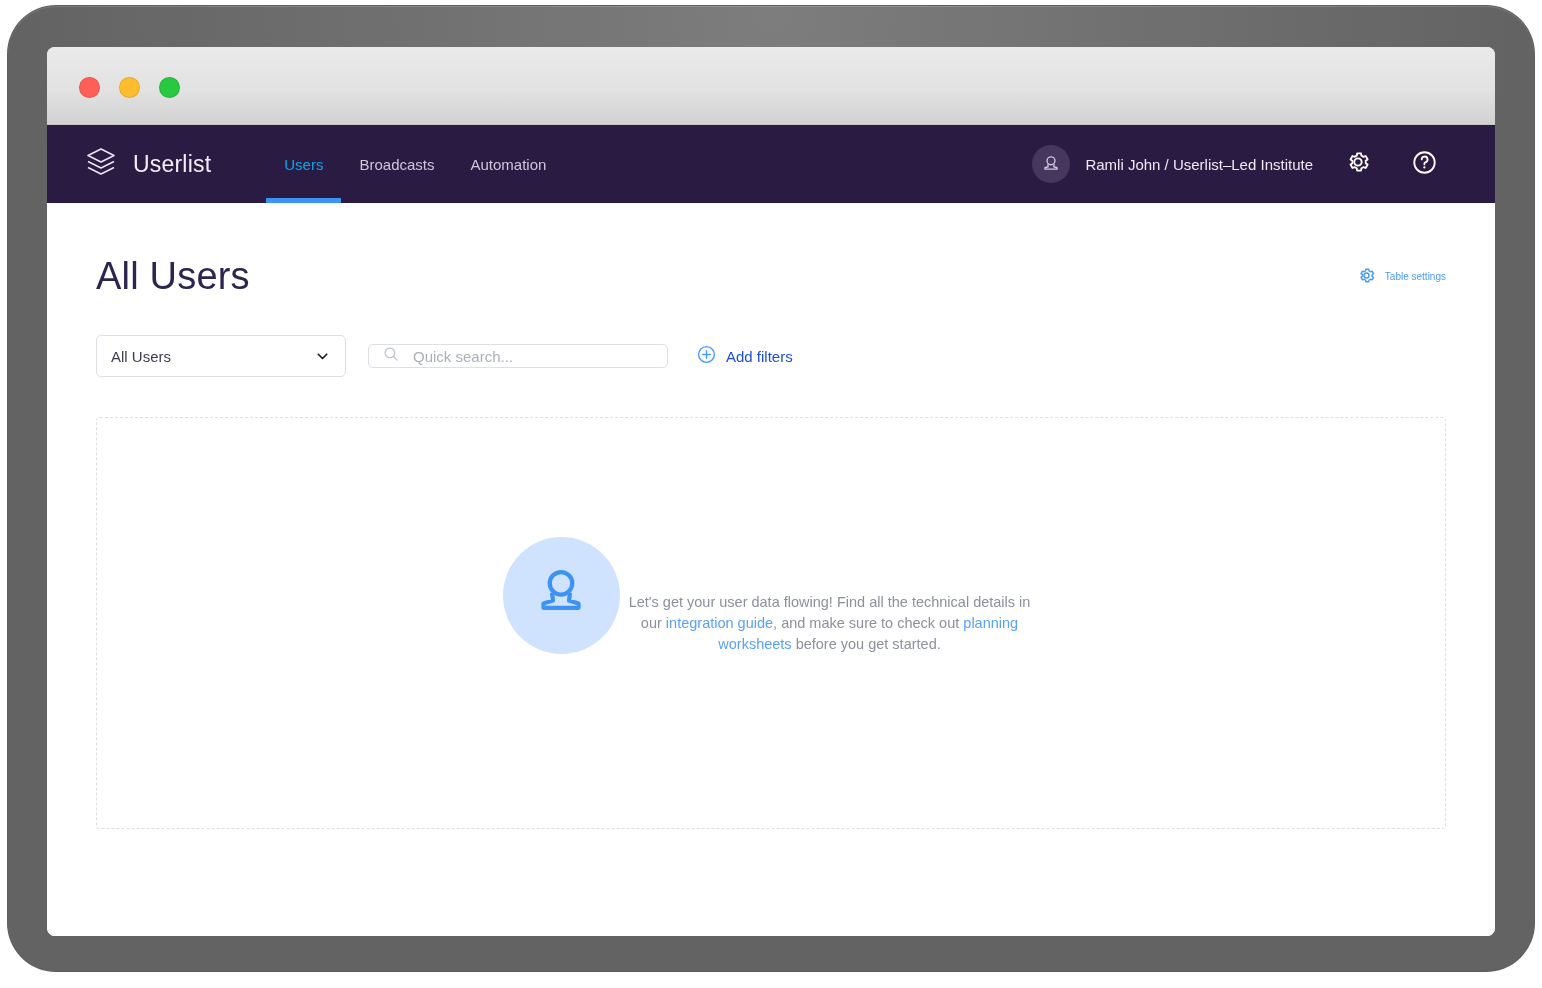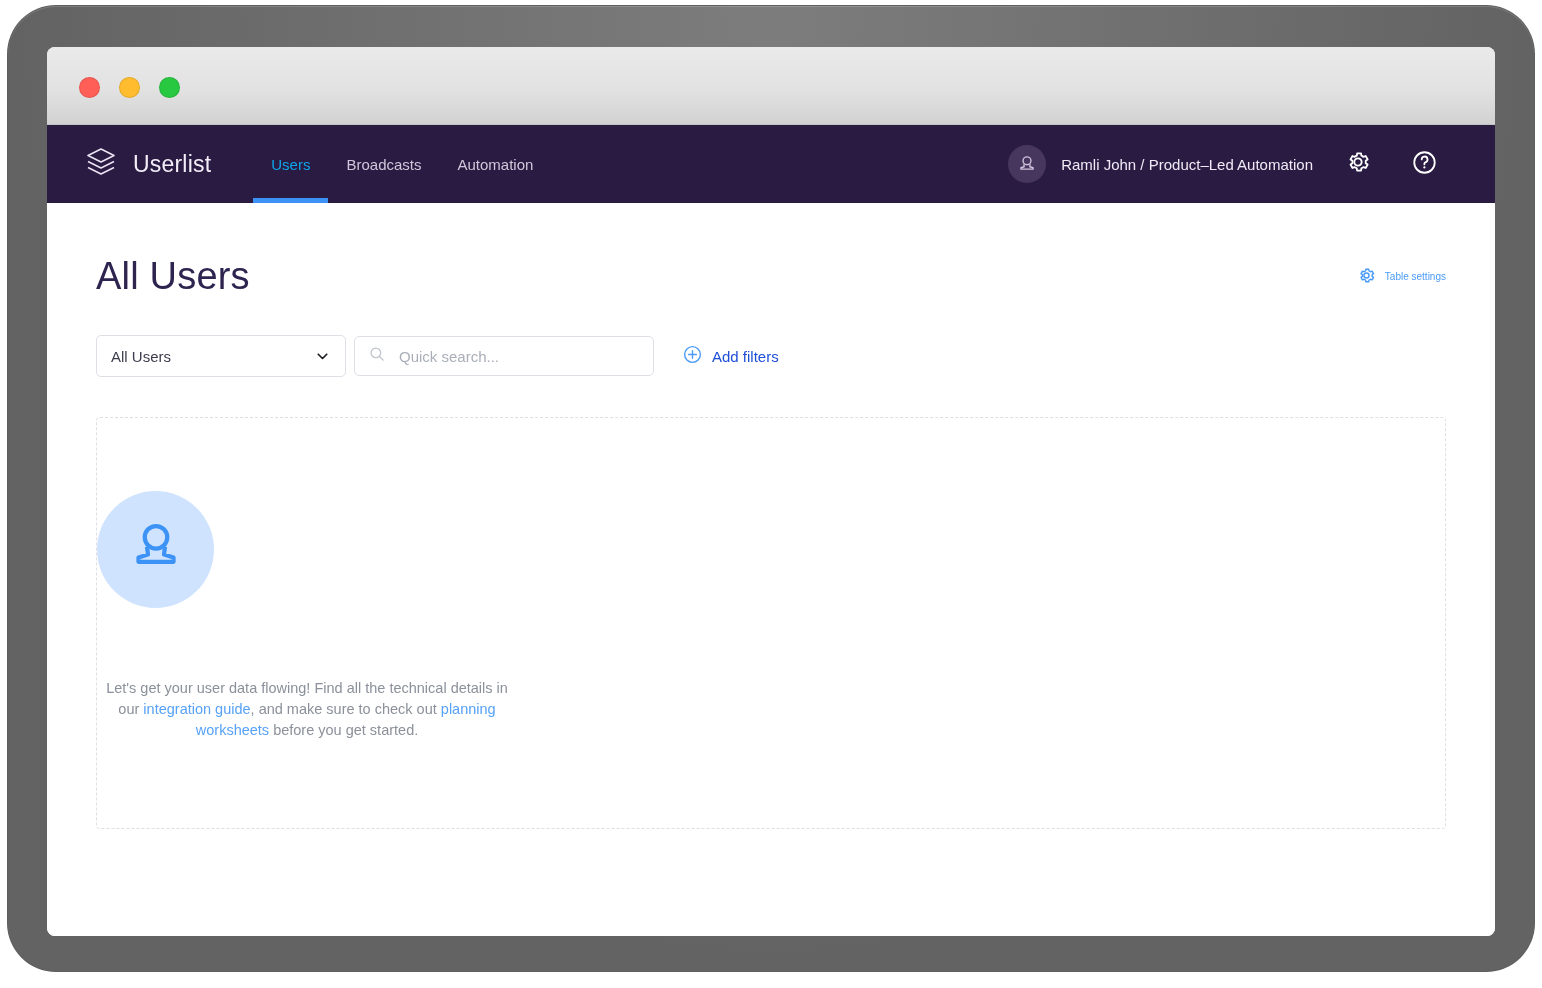"Userlist" .brand { margin-right: 42px -> 55px }
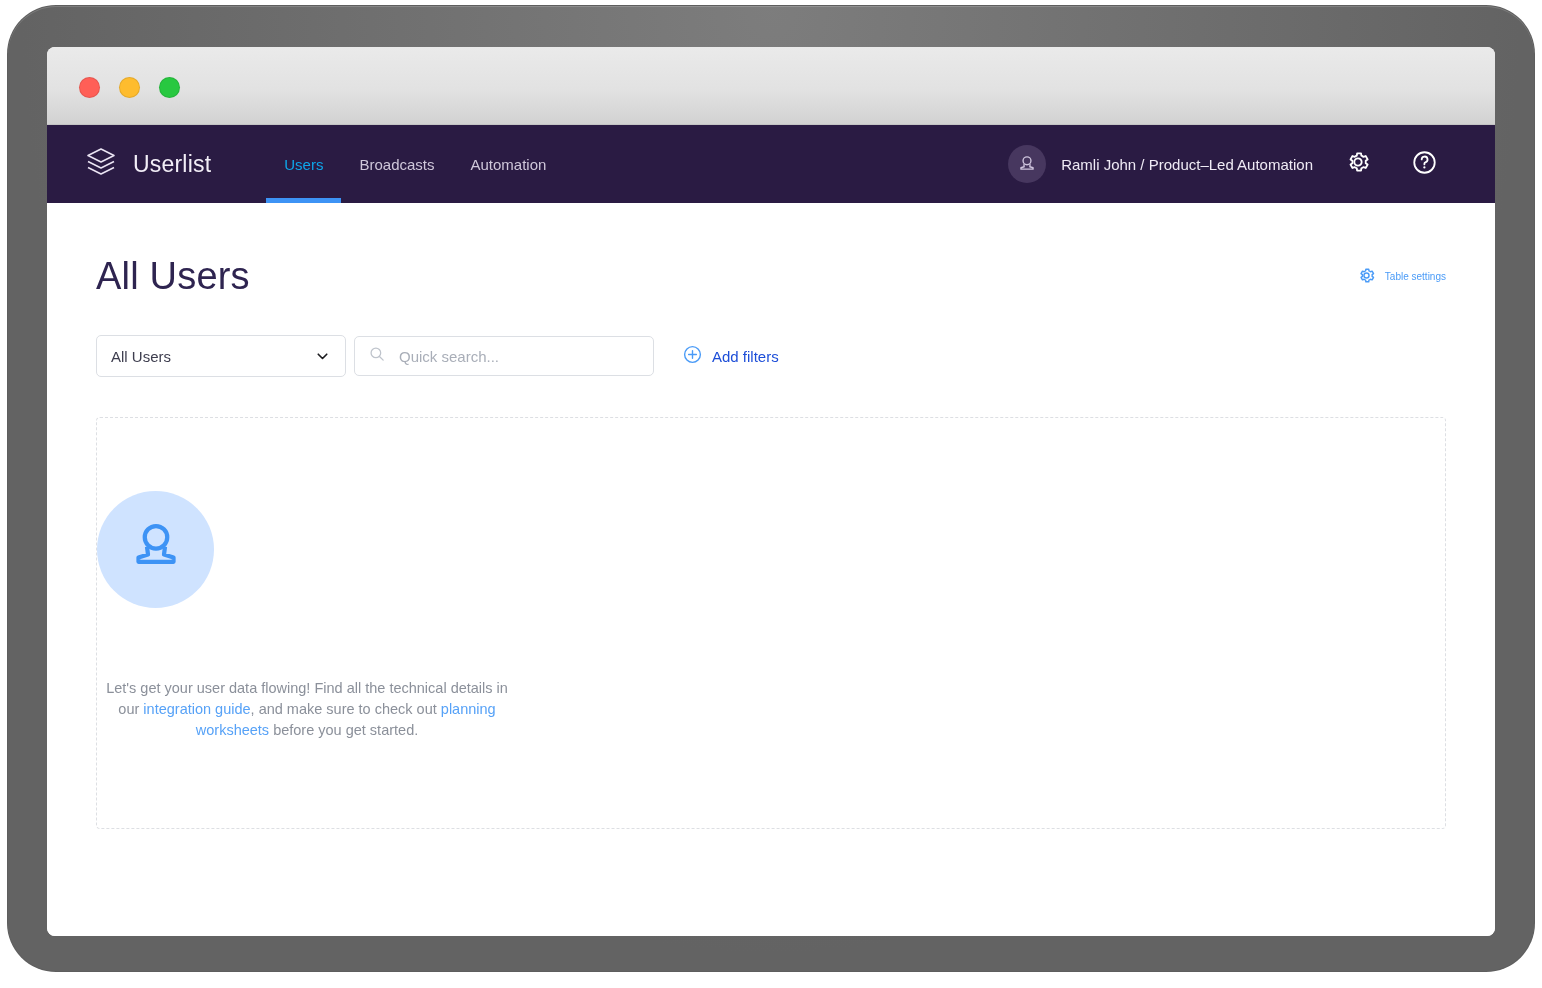"Ramli John / Product–Led Automation" span.account-name { text: Product–Led Automation -> Userlist–Led Institute }
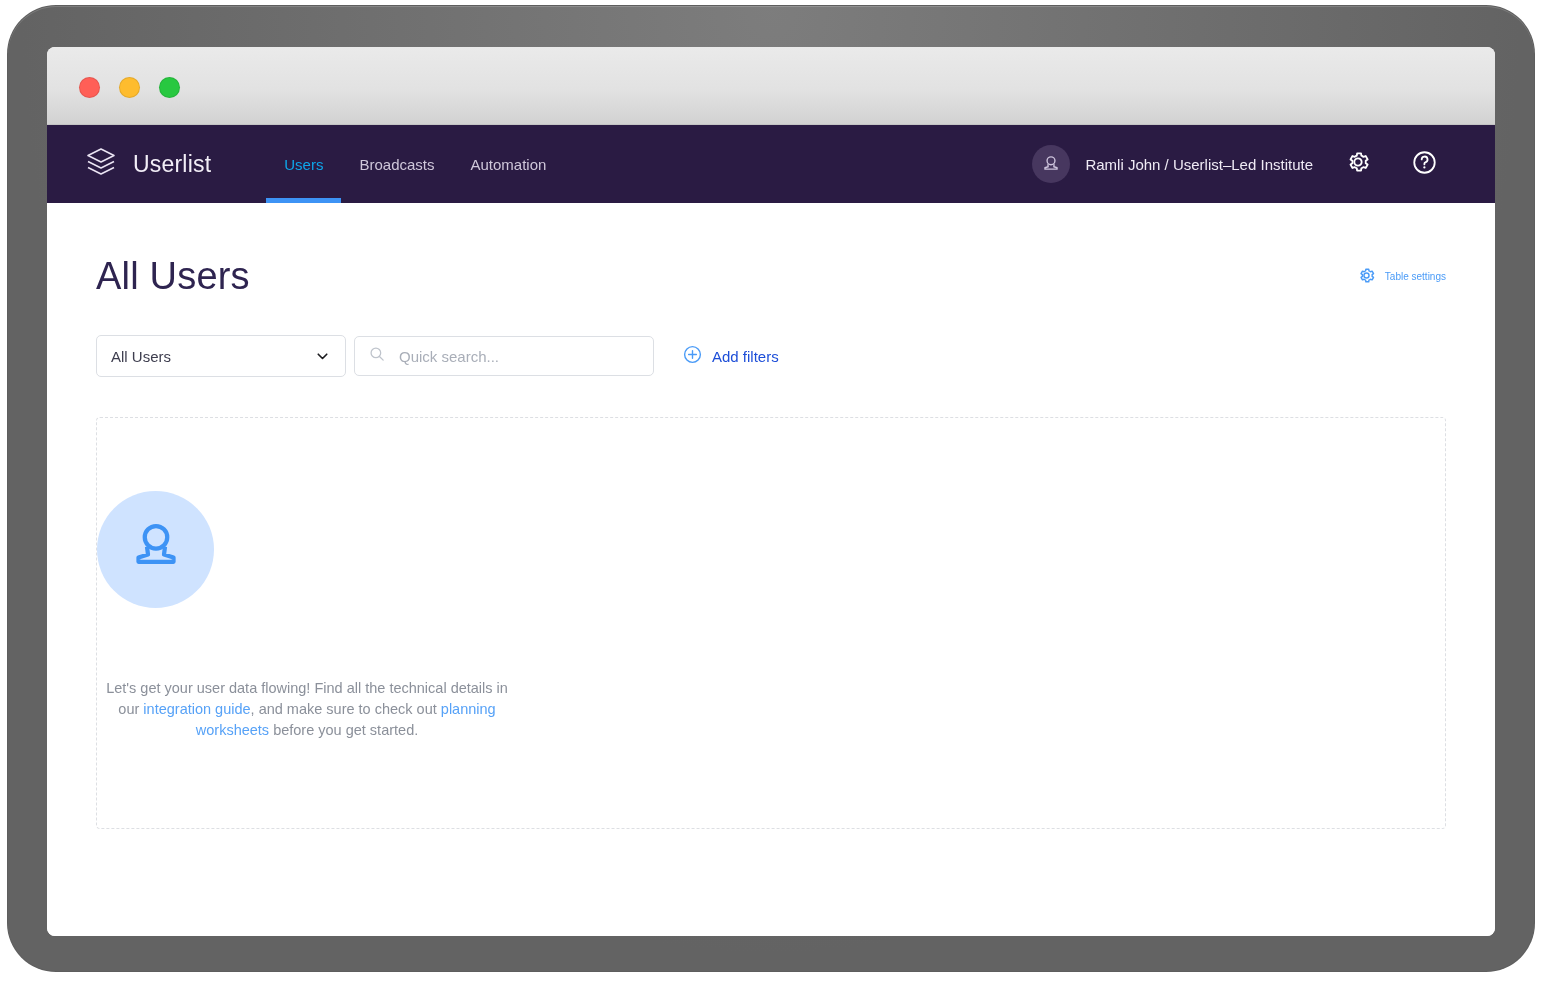"Quick search..." .search-wrap { height: 40px -> 24px; margin-left: 8px -> 22px }
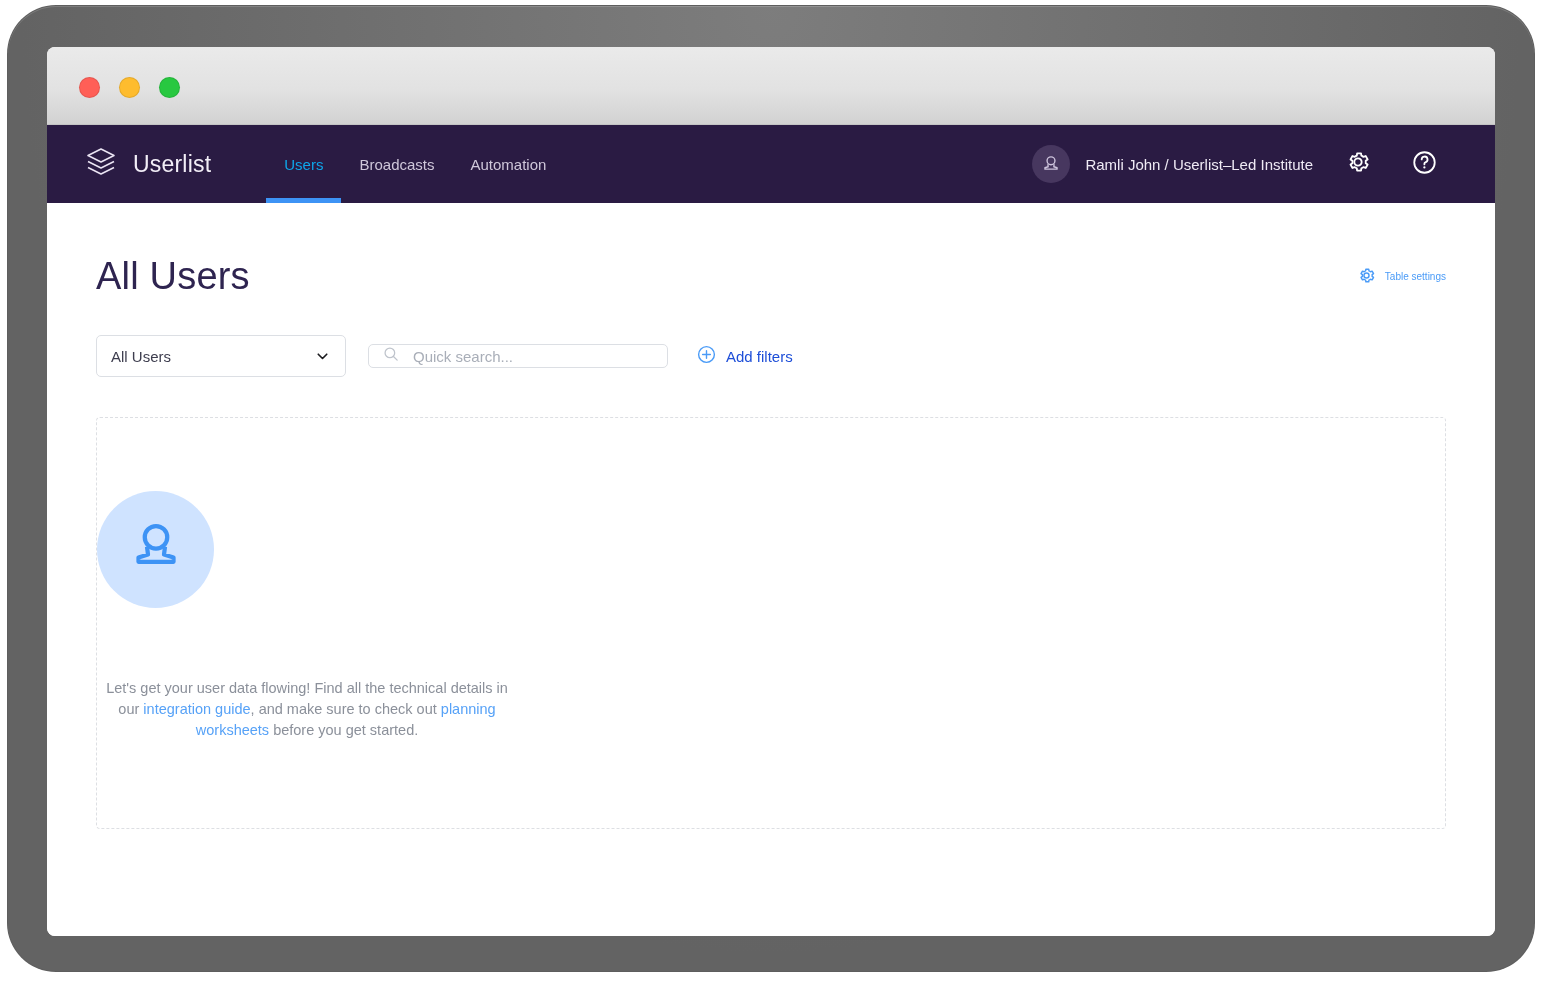"Let's get your user data" .empty-panel { align-items: none -> center; flex-direction: column -> row }
